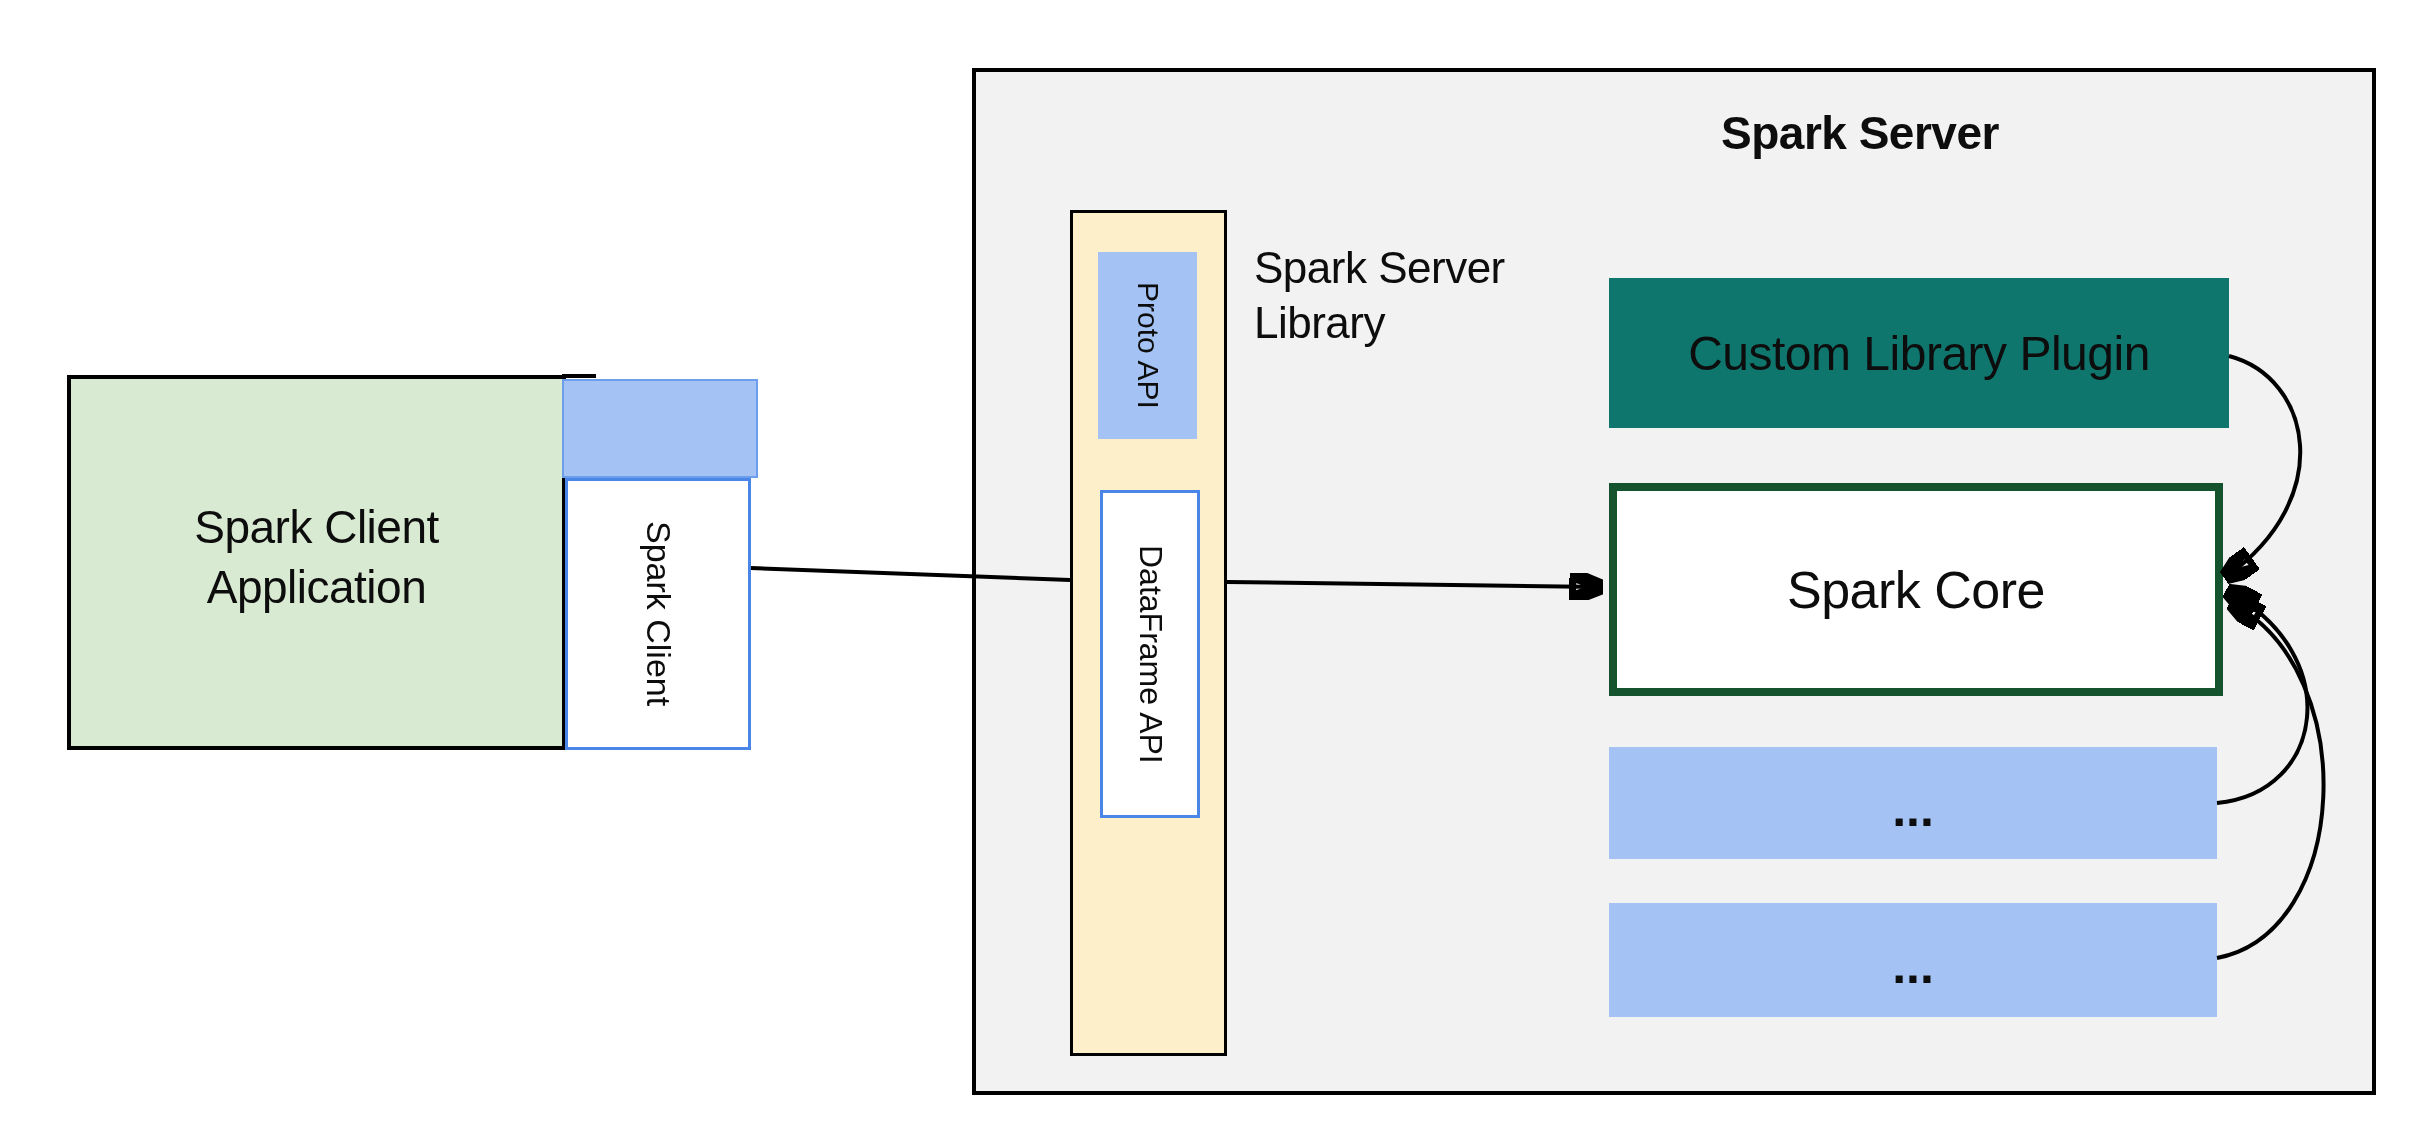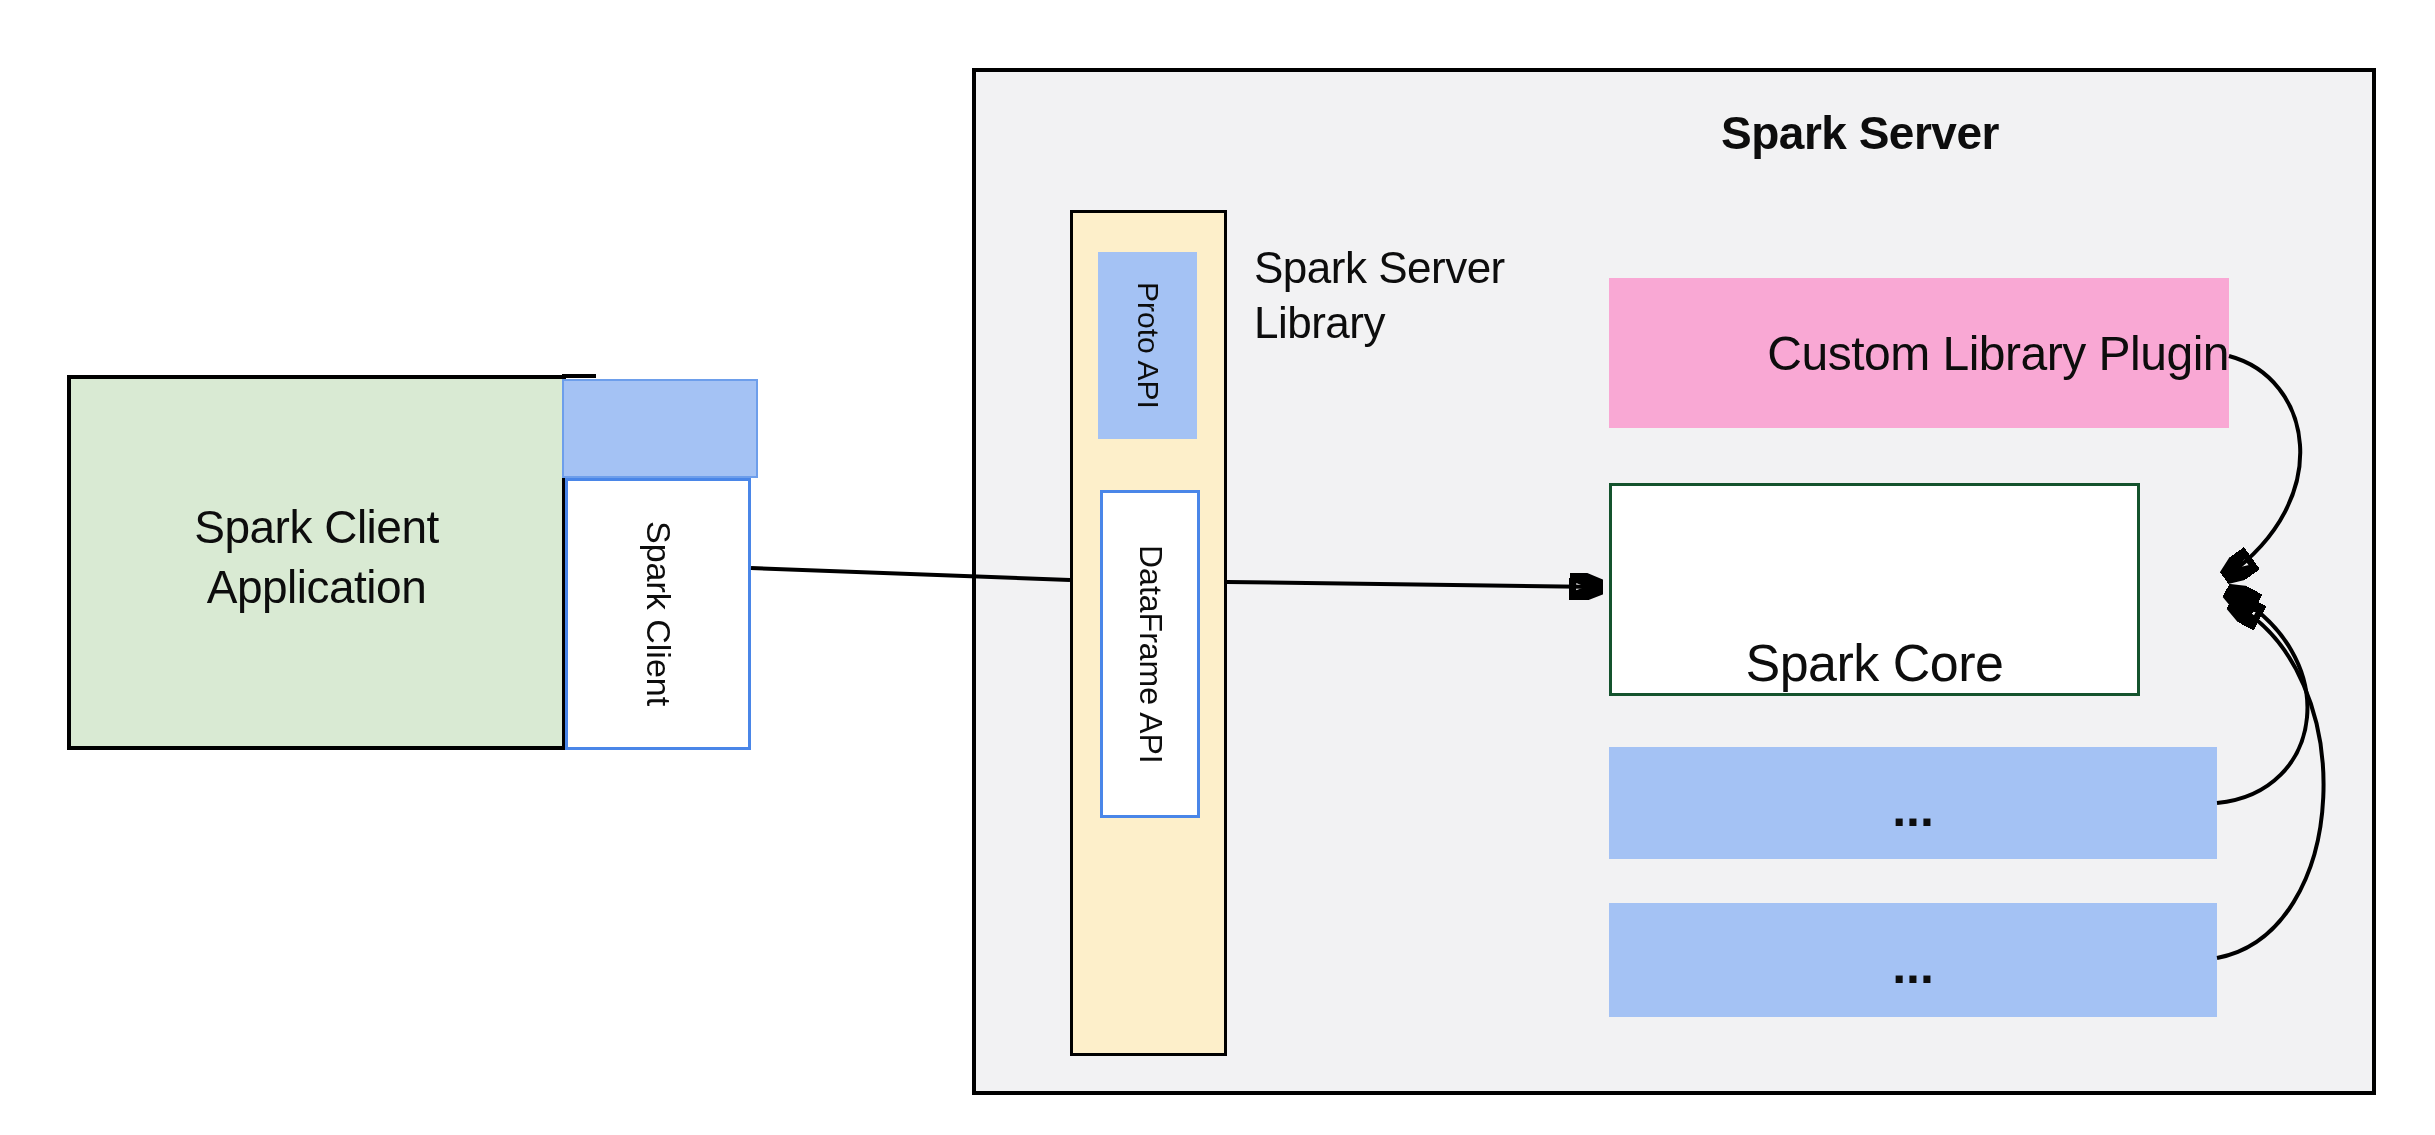"Custom Library Plugin" .plugin-box { background: #f9a8d4 -> #0f766e; justify-content: flex-end -> none }
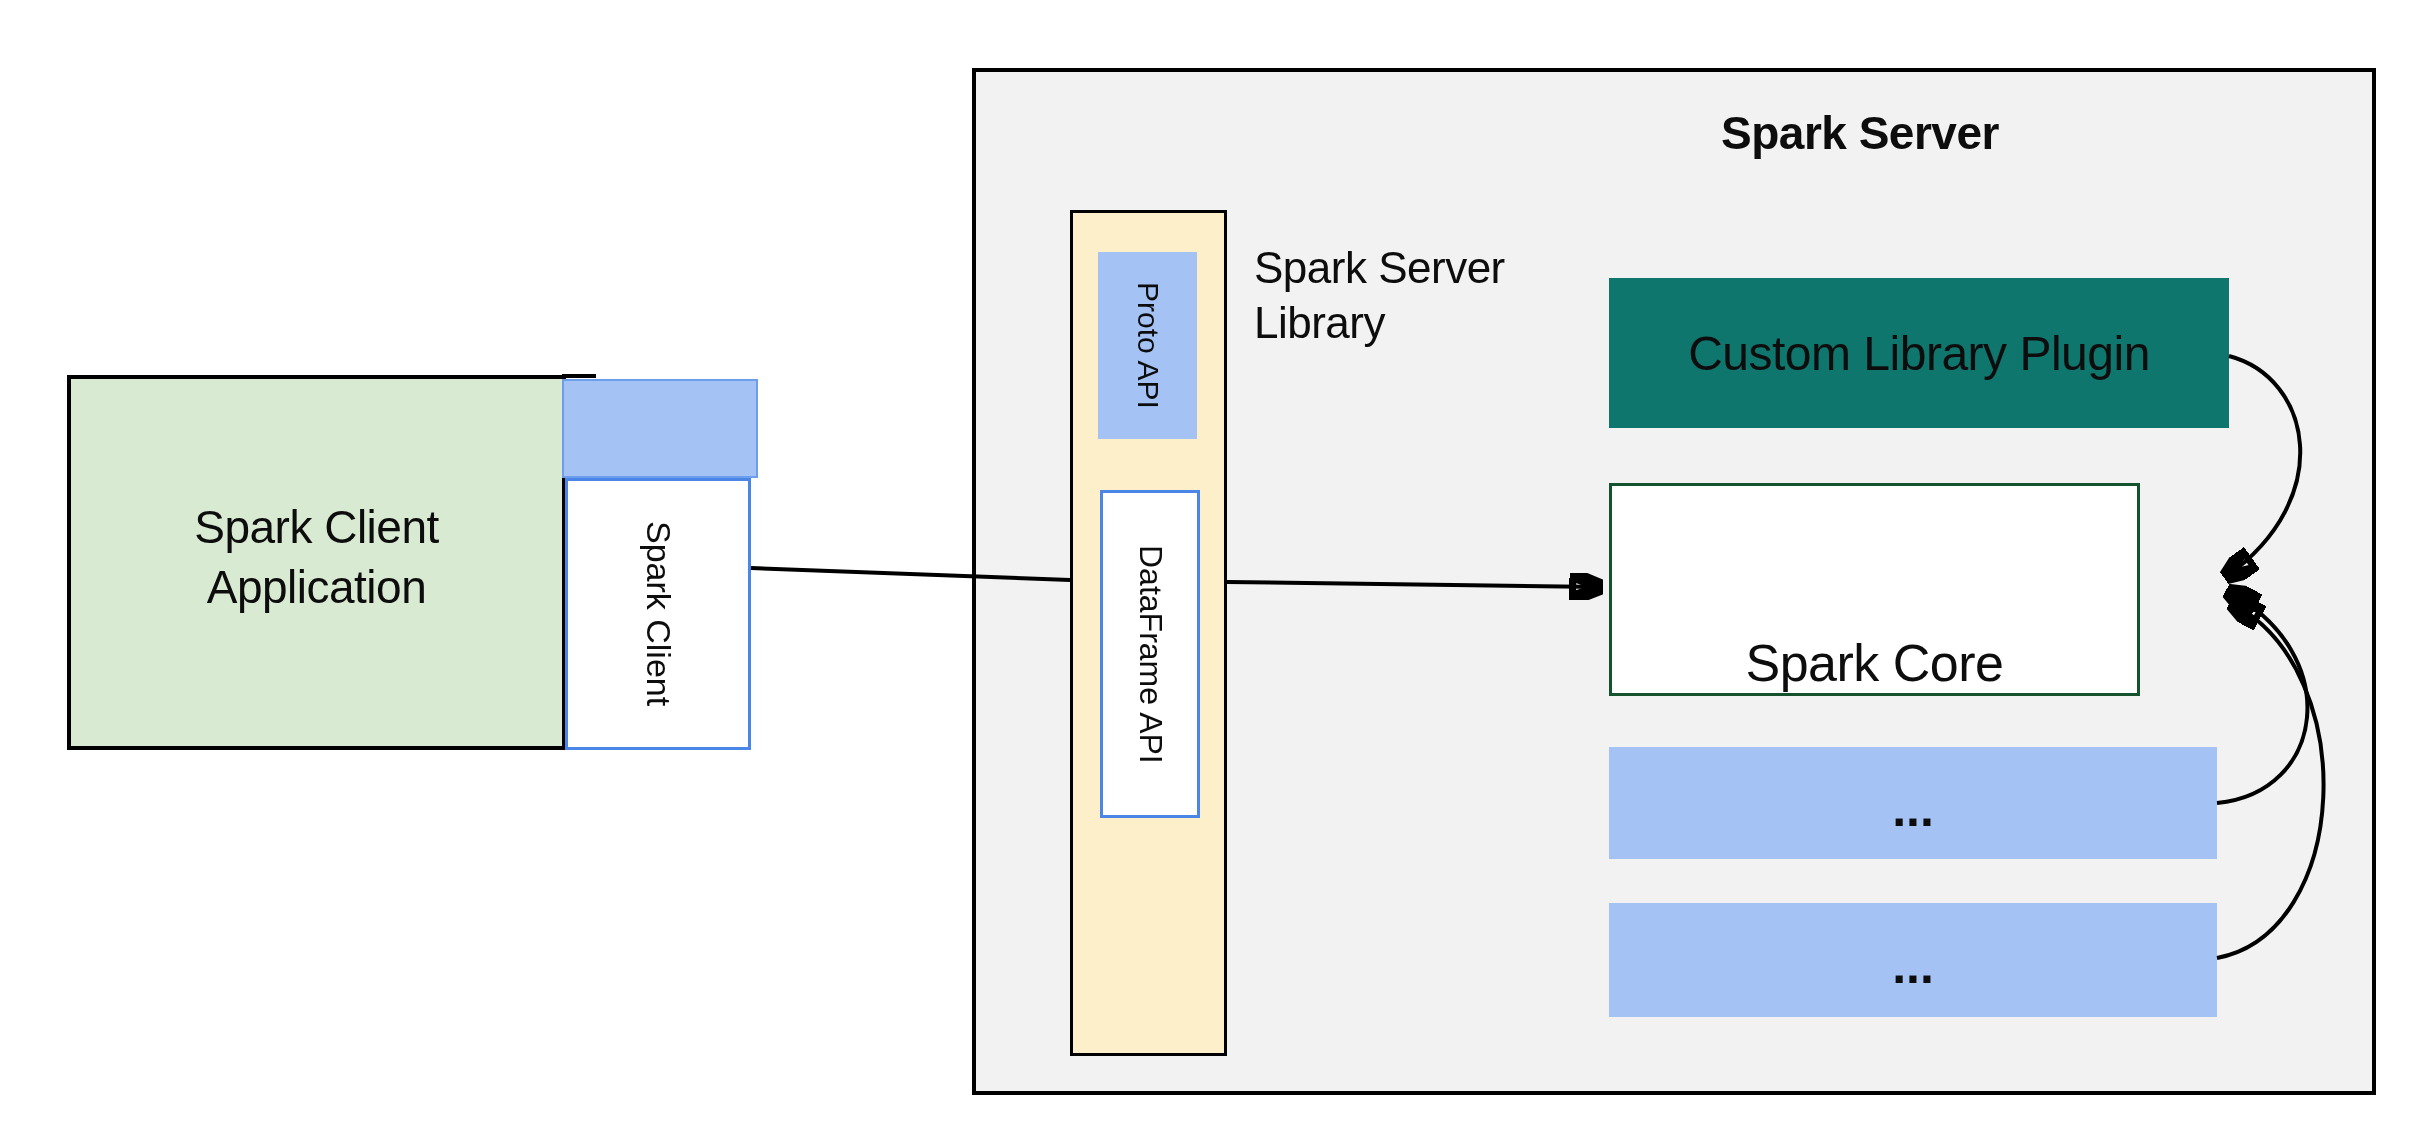"Spark Core" .core-box { align-items: flex-end -> none; border: 3px solid #14532d -> 8px solid #14532d; width: 531px -> 614px }
